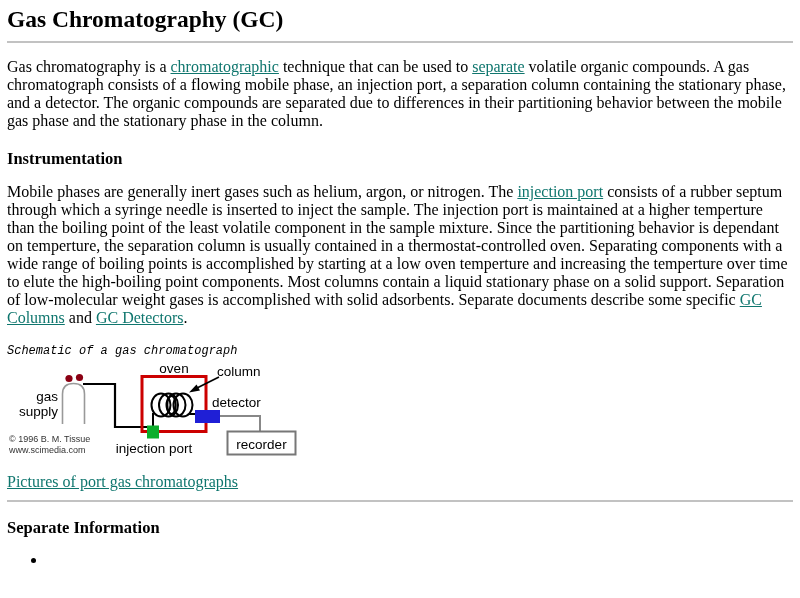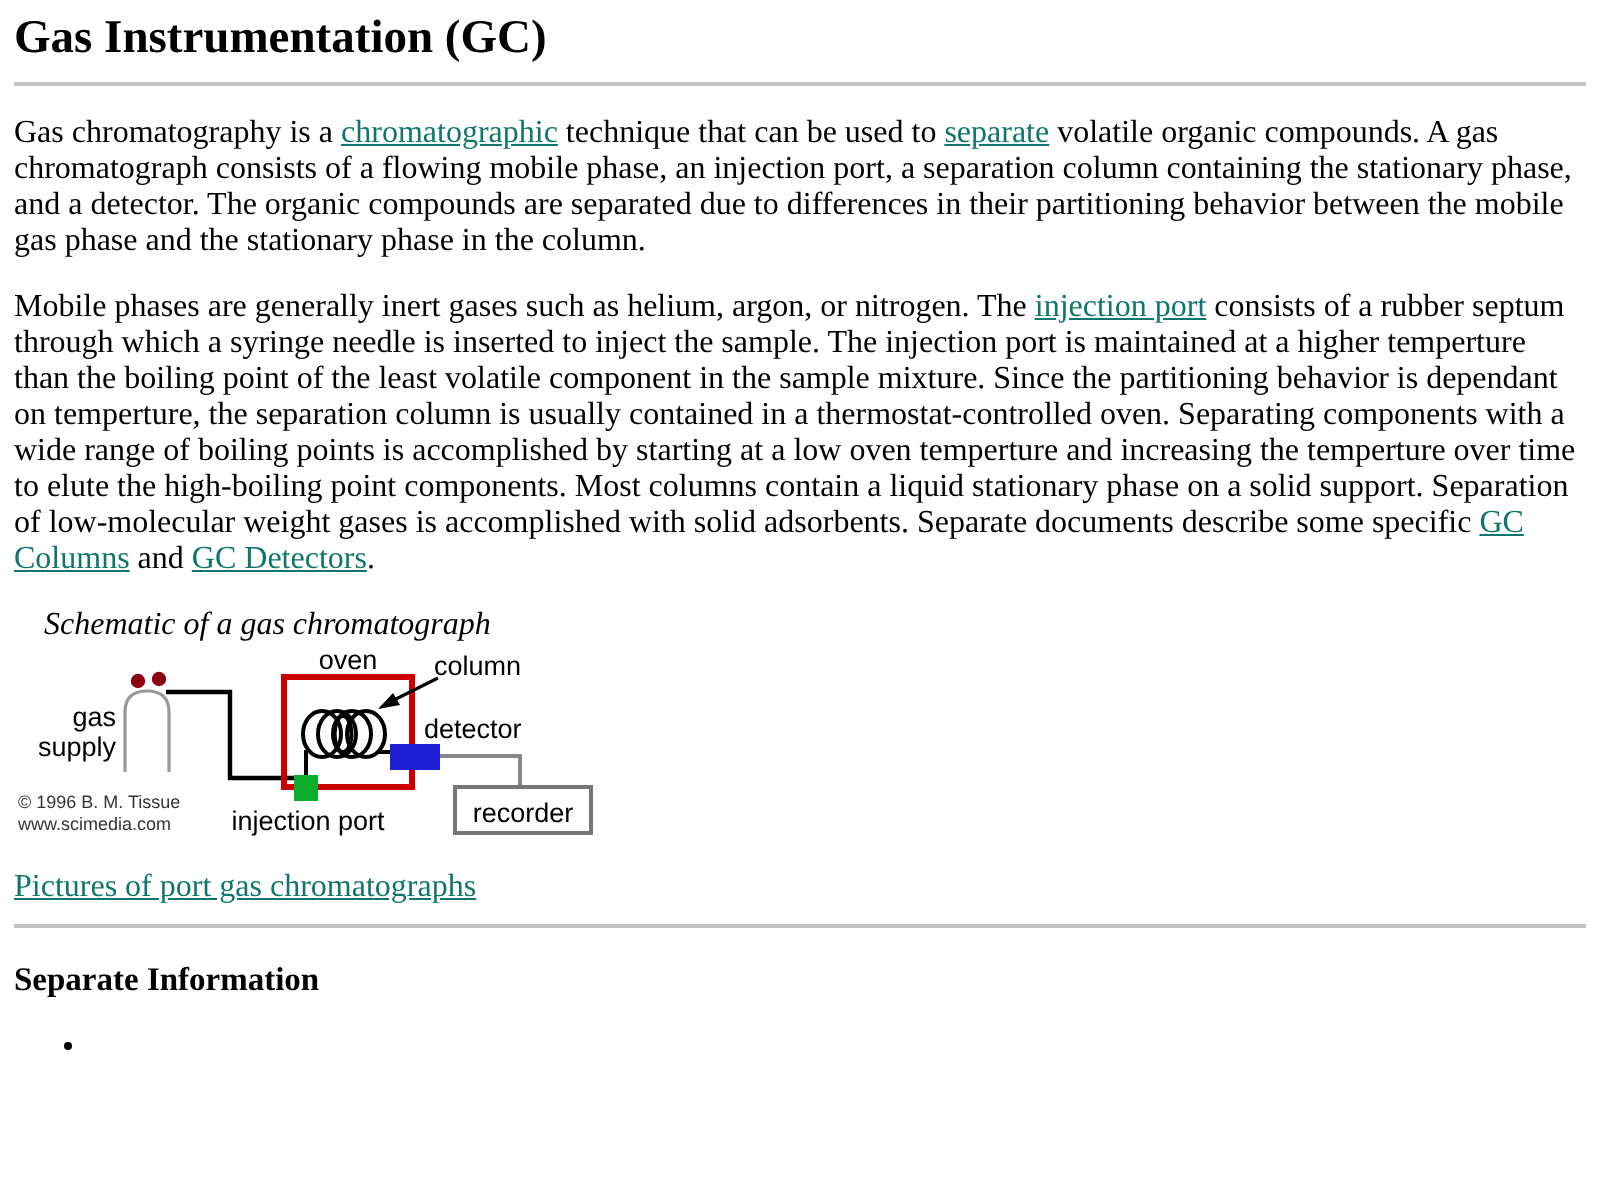"Gas Instrumentation (GC)" h1.title { text: Instrumentation -> Chromatography }
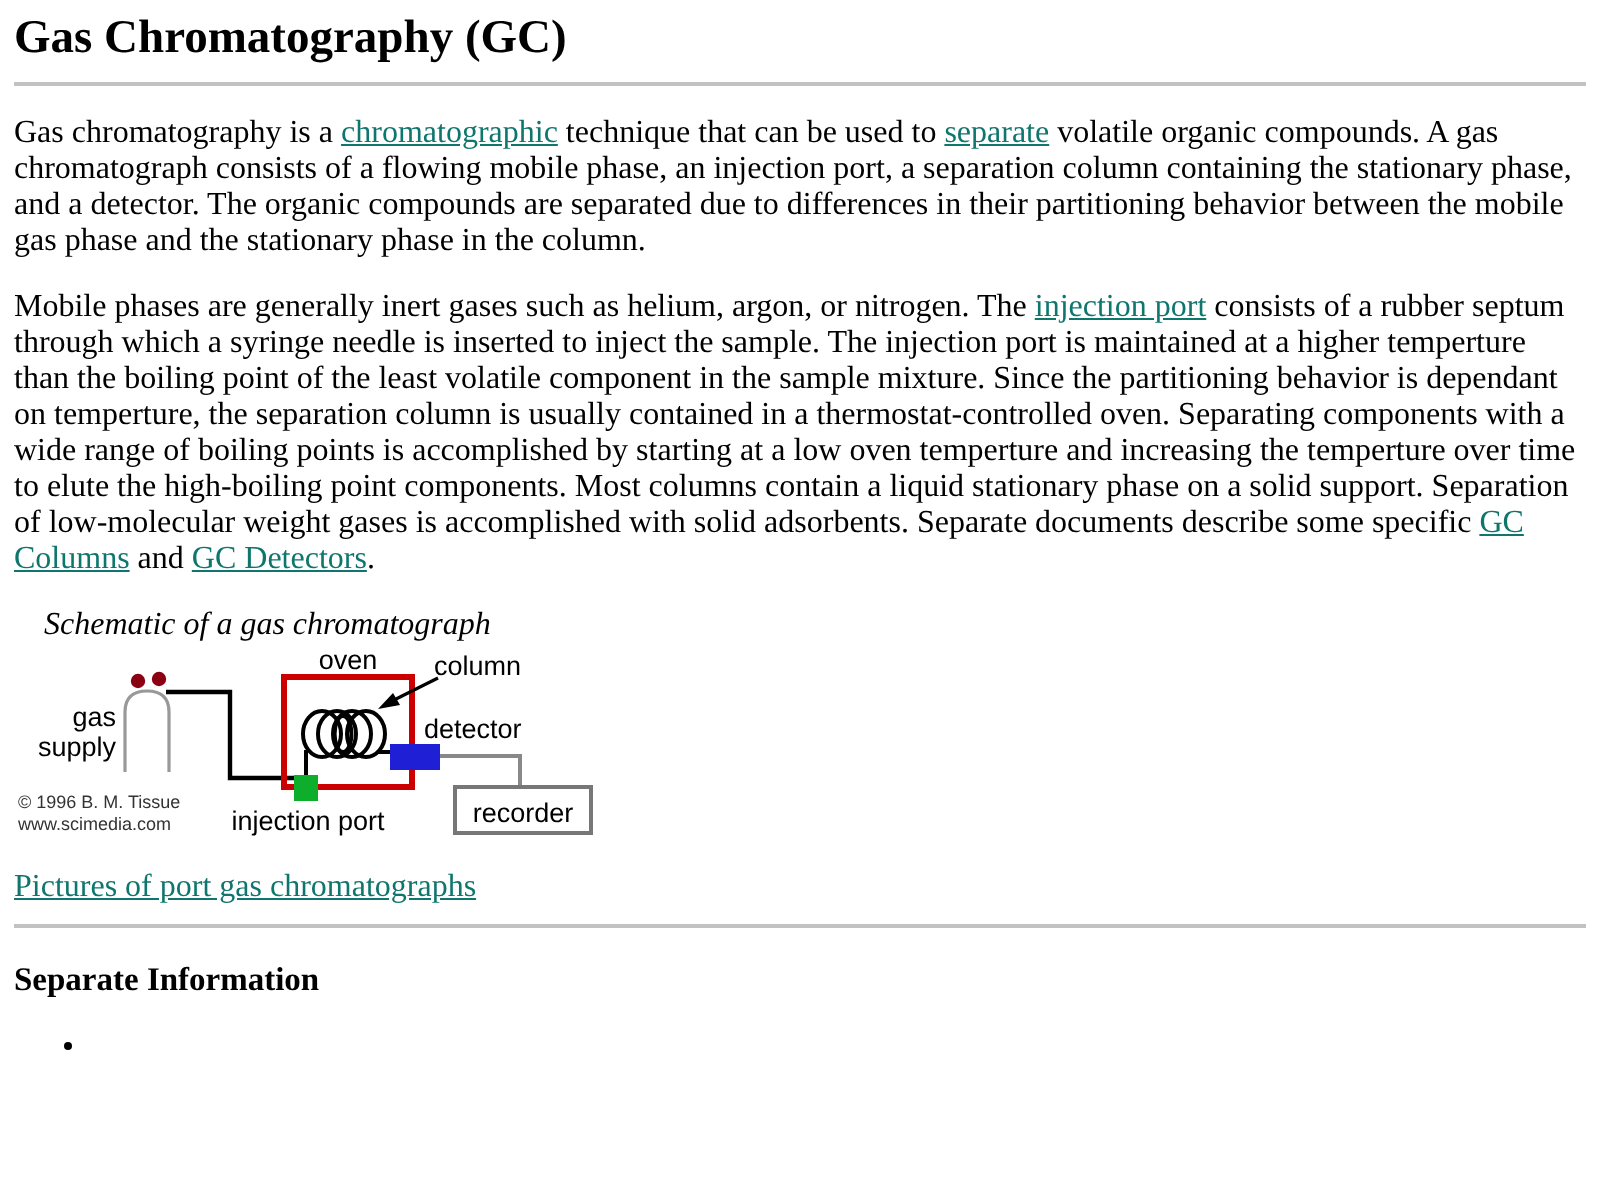"Instrumentation" h3.sec { html: none -> <h3>Instrumentation</h3> }
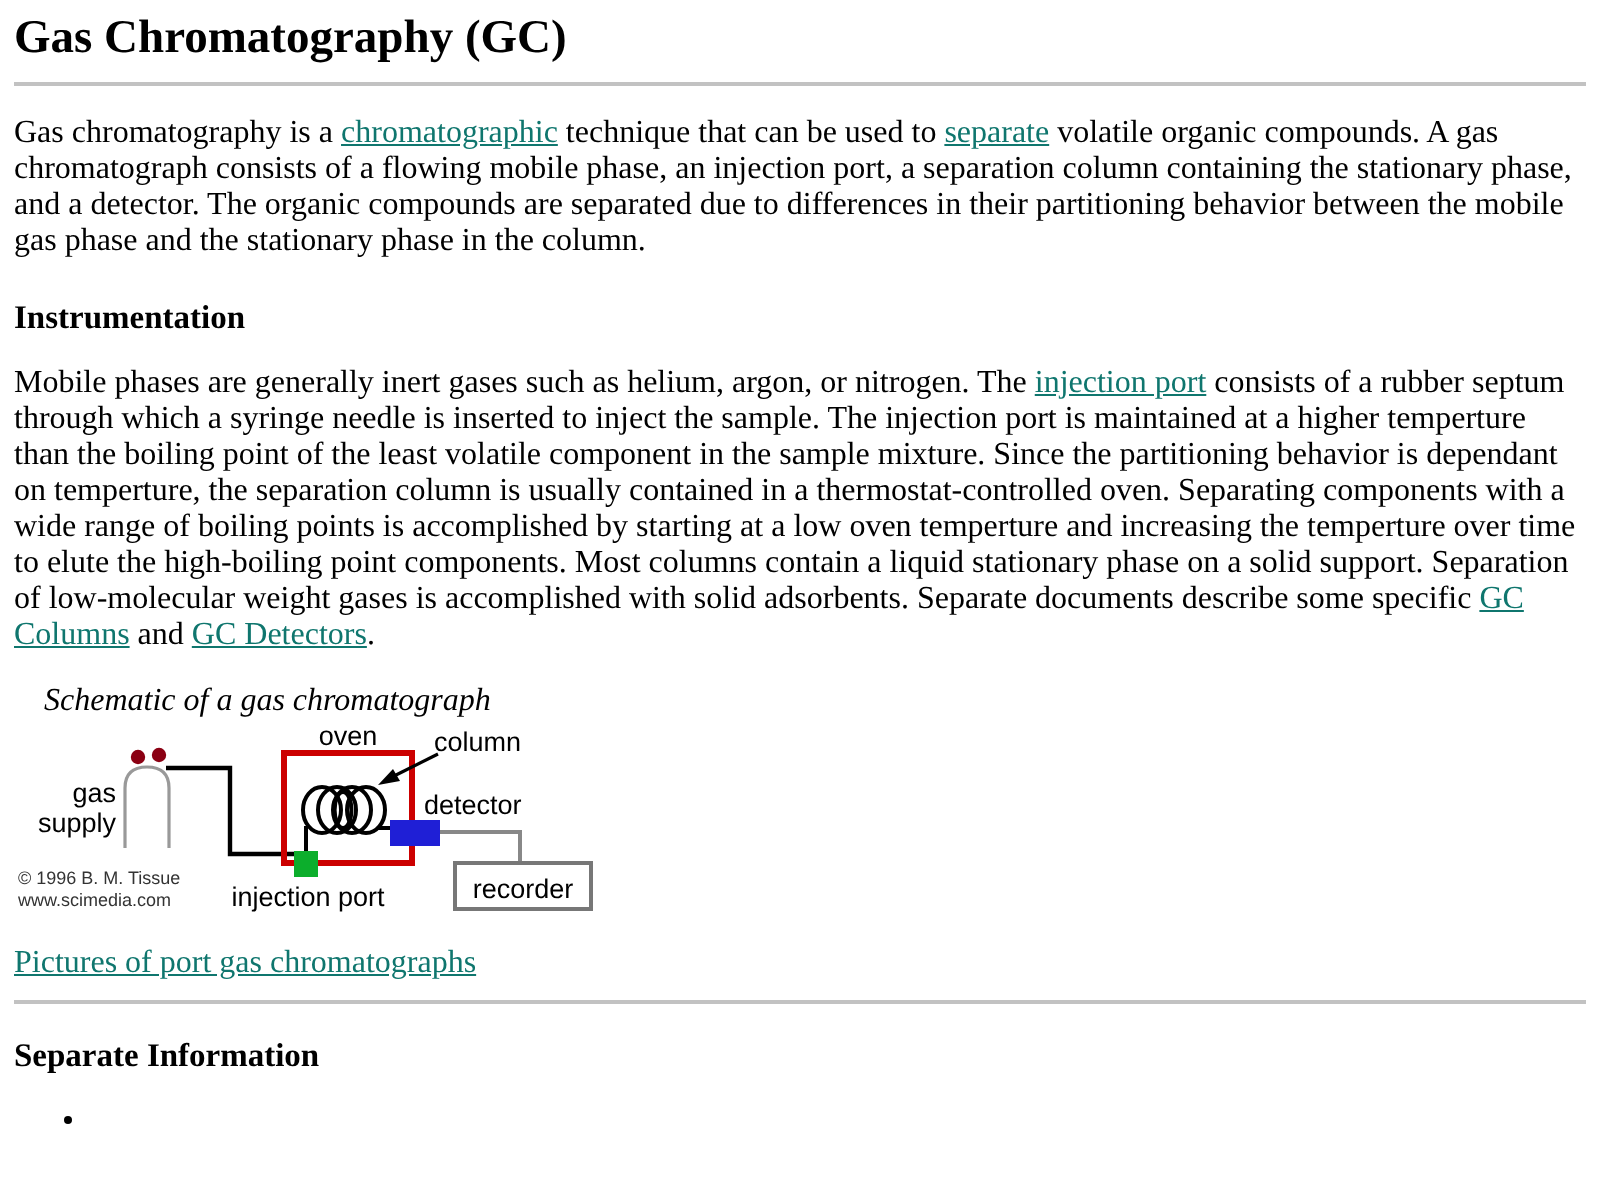"Schematic of a gas chromatograph" p.caption { font-family: none -> Liberation Mono, monospace; font-size: 16px -> 12px; margin: 4px 0 0 15px -> 4px 0 0 0 }
